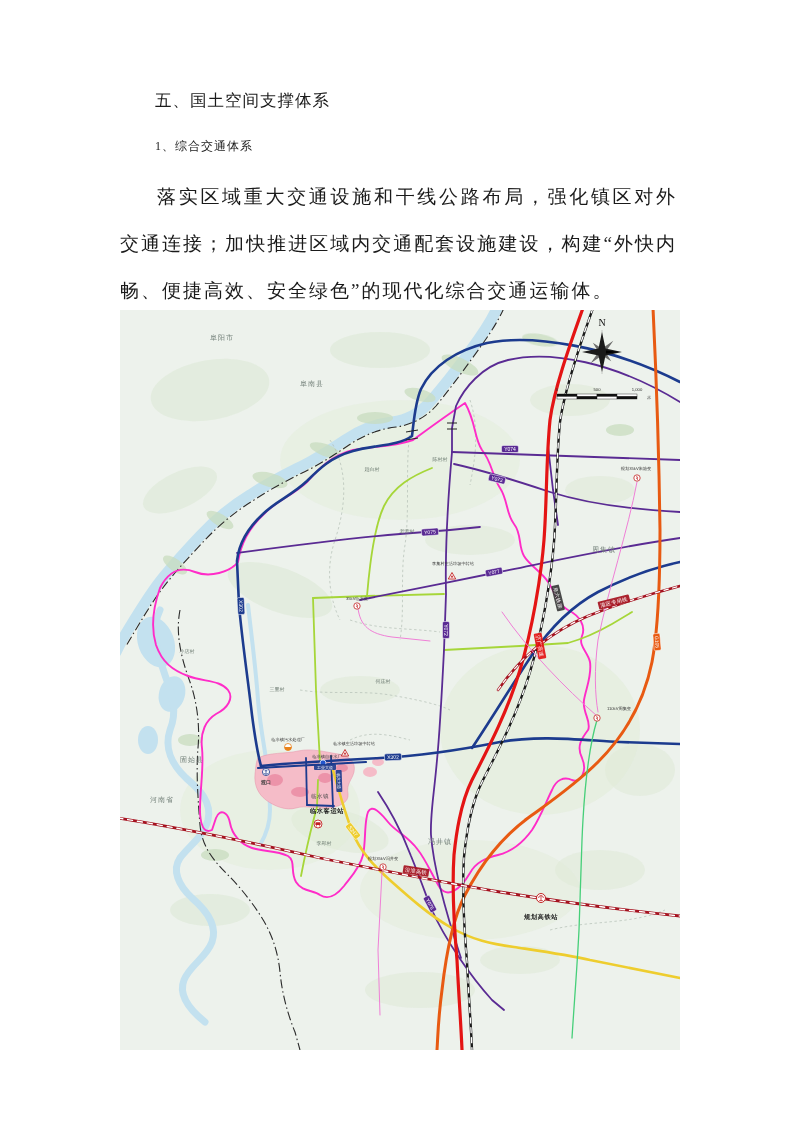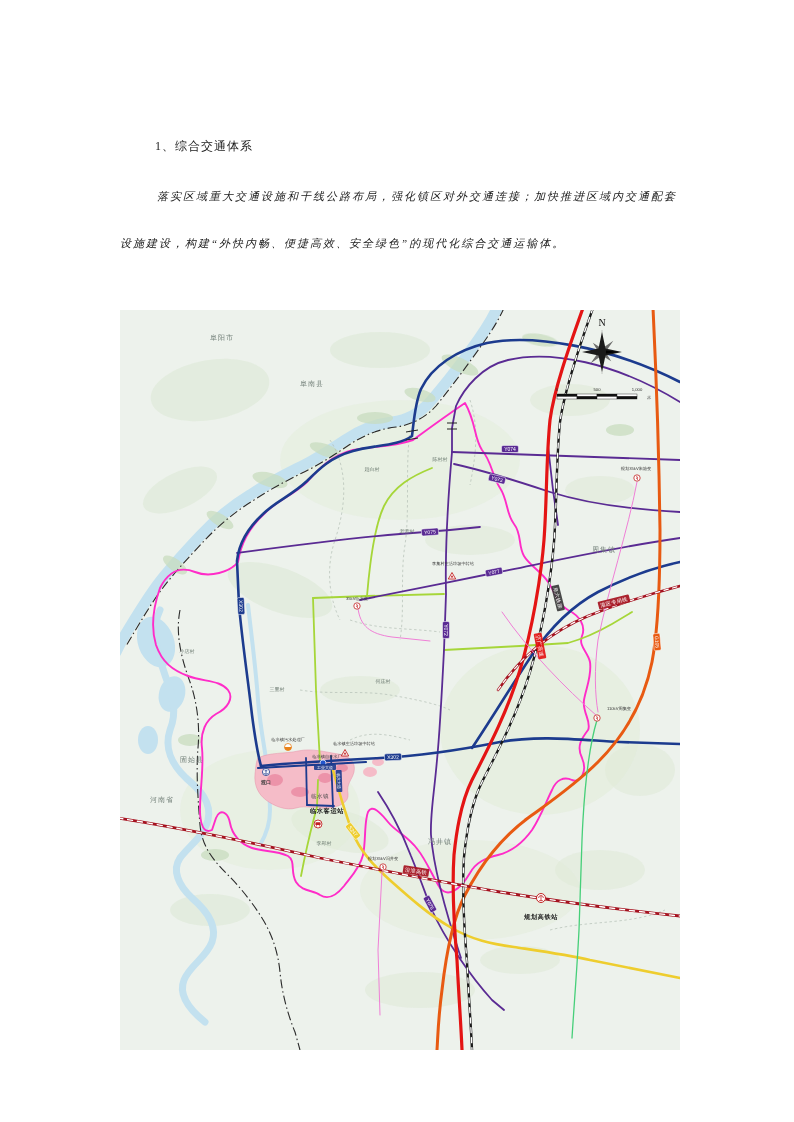"五、国土空间支撑体系" div.h1 { html: none -> <div>五、国土空间支撑体系</div> }
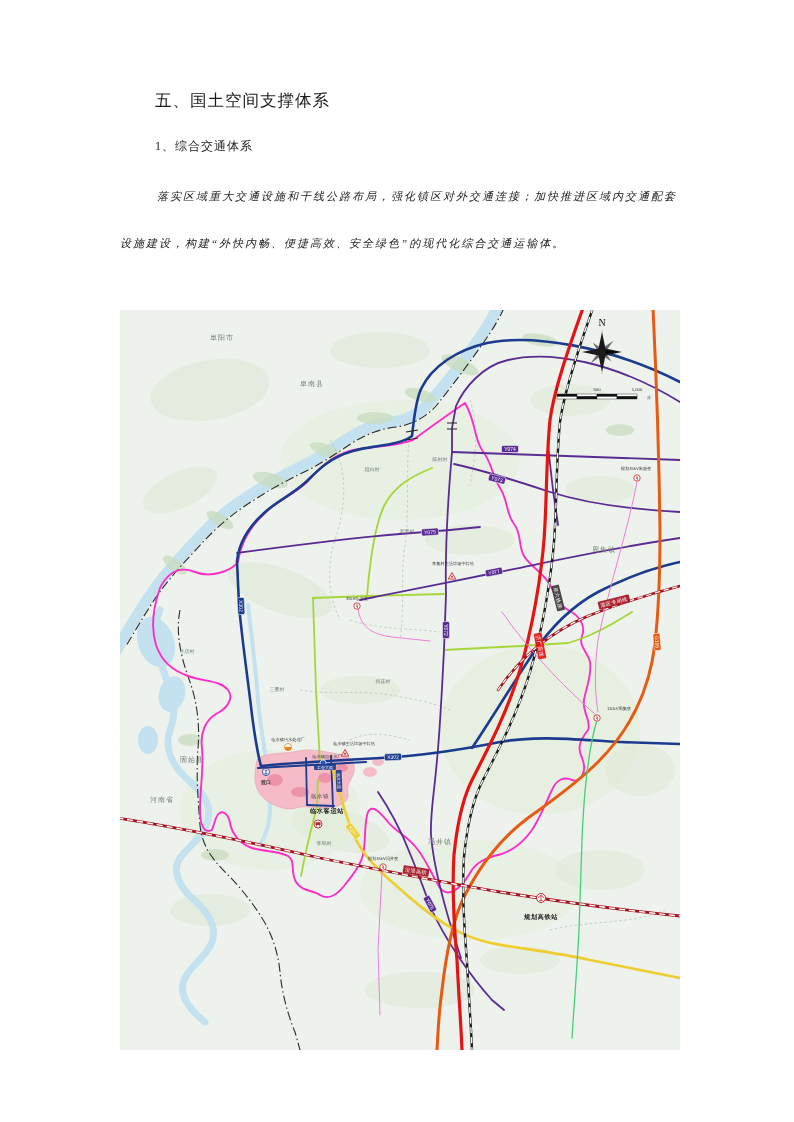"落实区域重大交通设施和干线公路布局，强化镇区对外交通连接；加快推进区域内交通配套" .para { font-size: 11px -> 19px; font-style: italic -> none }
